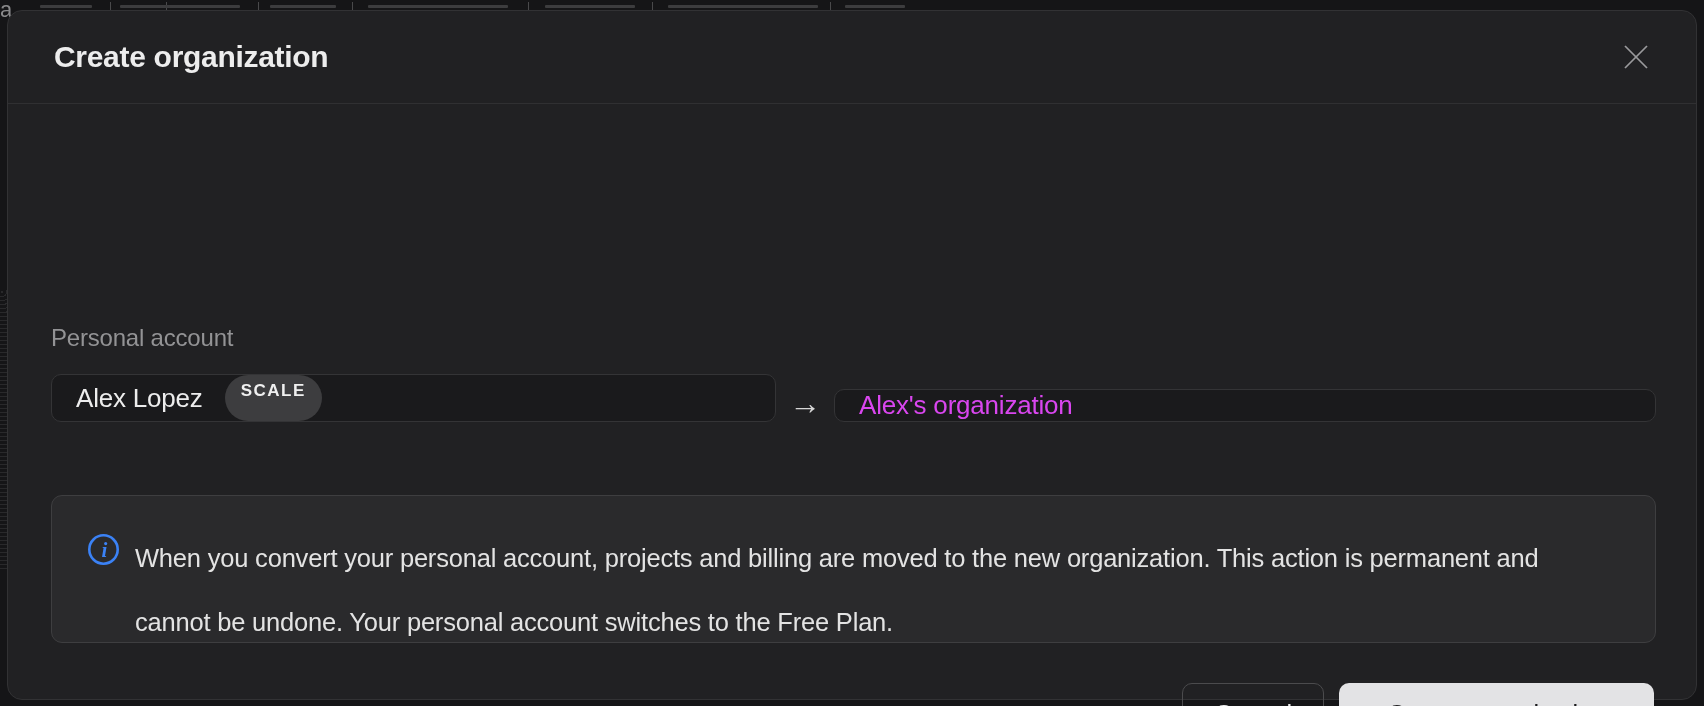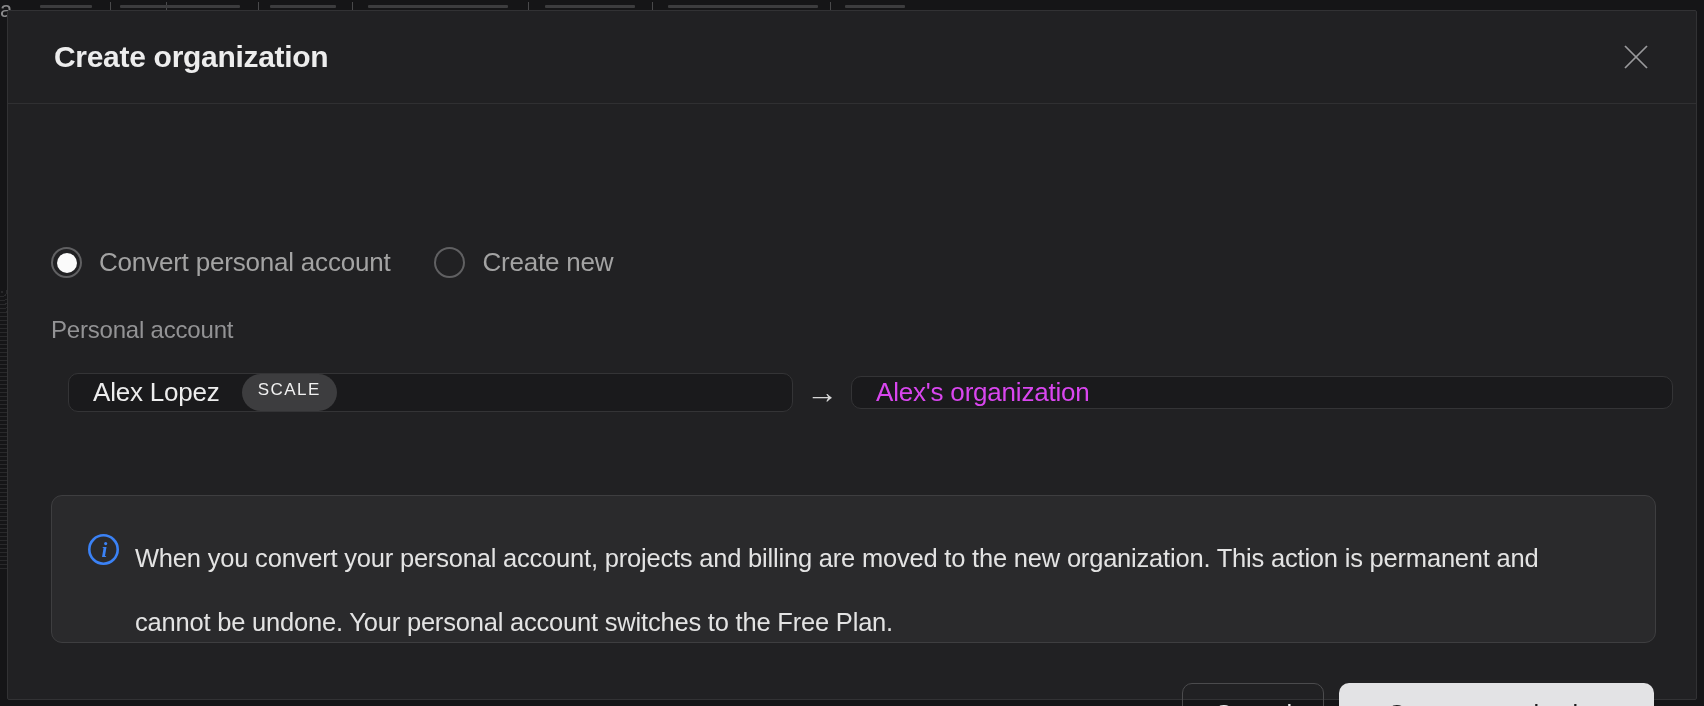"Create organization" .modal { border-radius: 2px -> 15px }
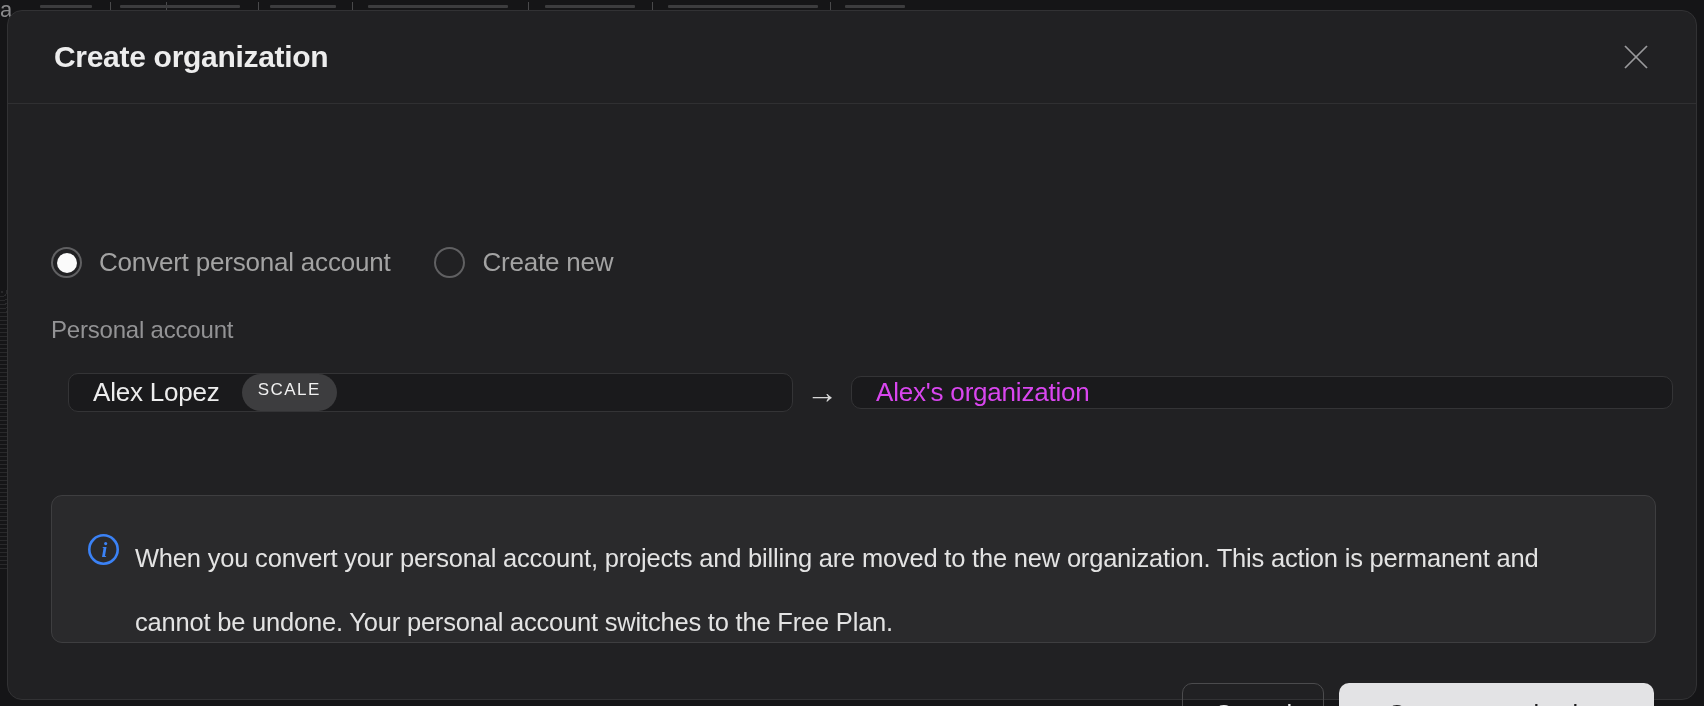"Convert personal account" div.radio-row { html: <div> <div> <span></span> <span>Convert personal account</span> </div> <div> <span></span> <span>Create new</span> </div> </div> -> none }
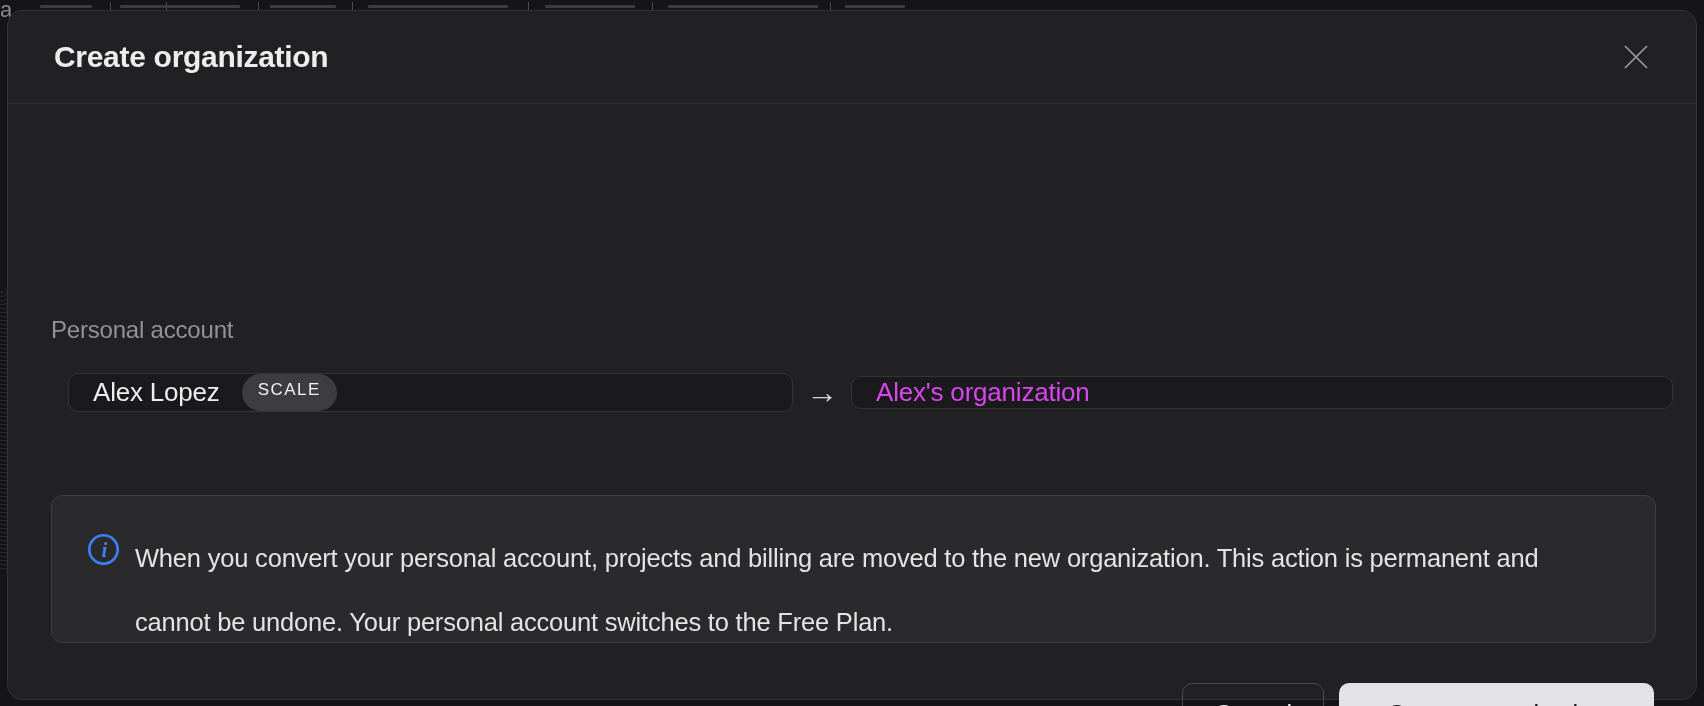"Personal account" .label-personal { top: 212px -> 220px }
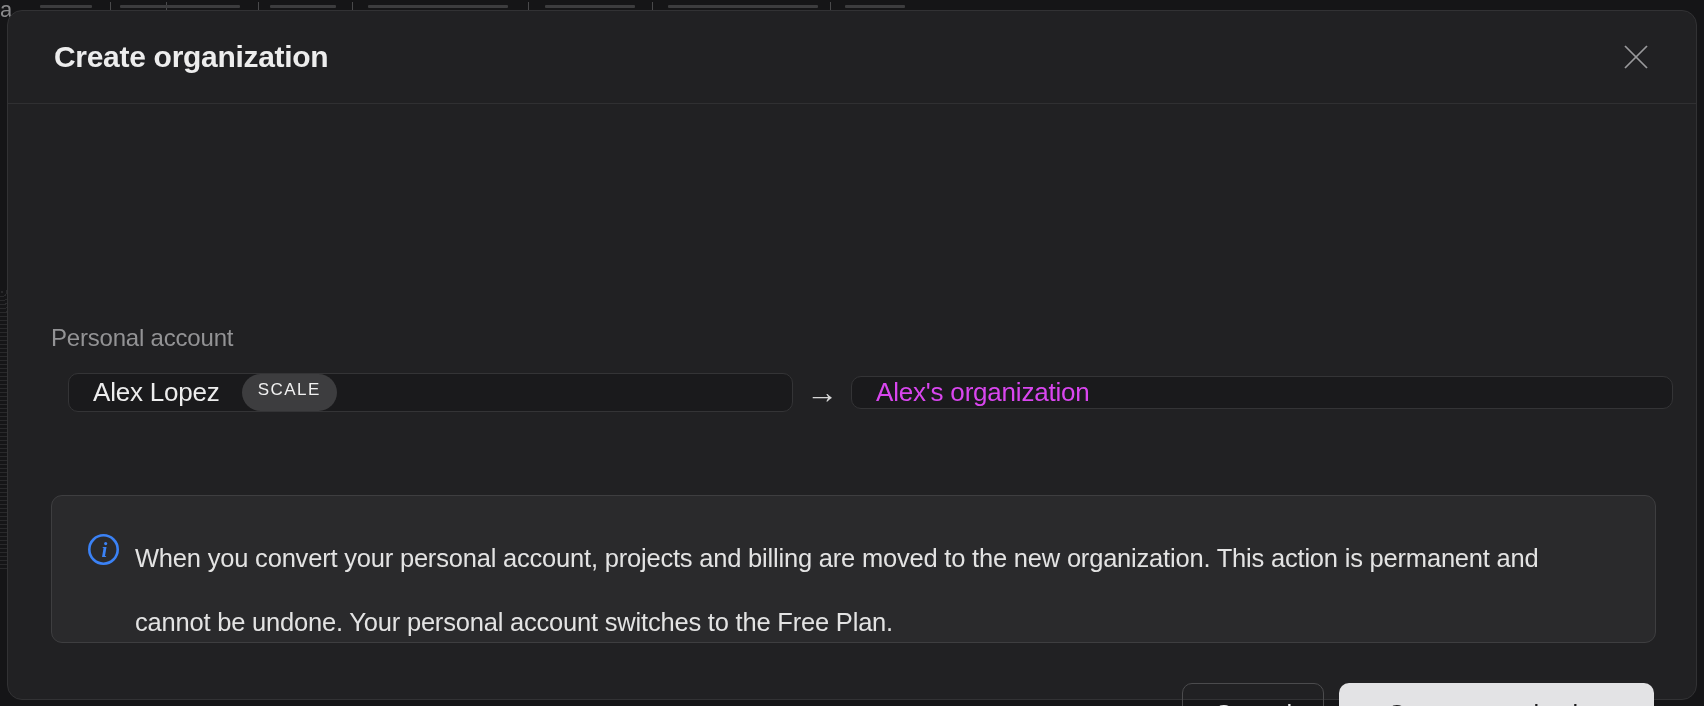"Alex Lopez" .fields-row { align-items: center -> flex-end; left: 60px -> 43px }
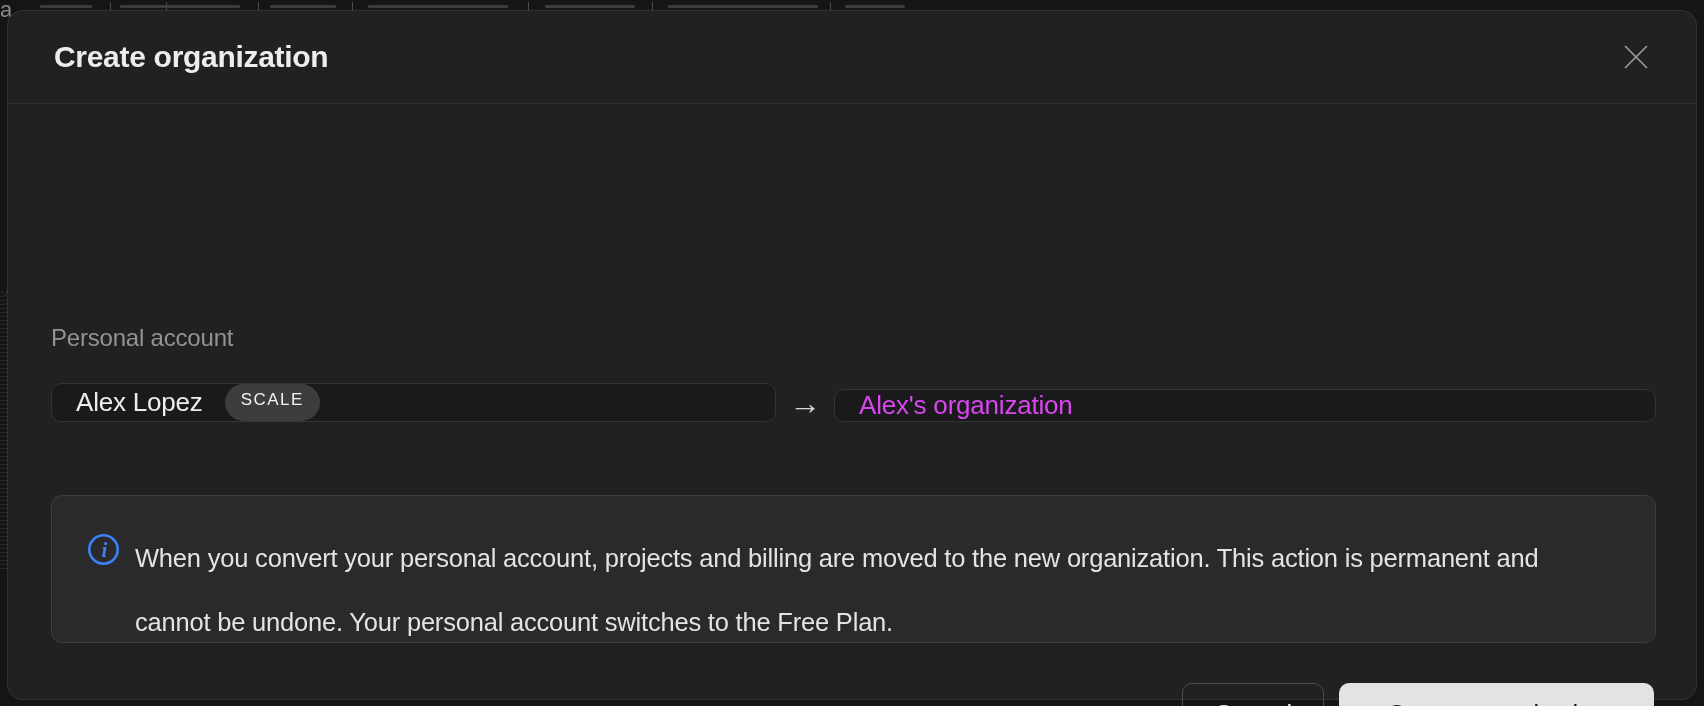"SCALE" .plan-badge { font-weight: 400 -> 700; padding: 7px 16px 13px -> 7px 16px 22px }
